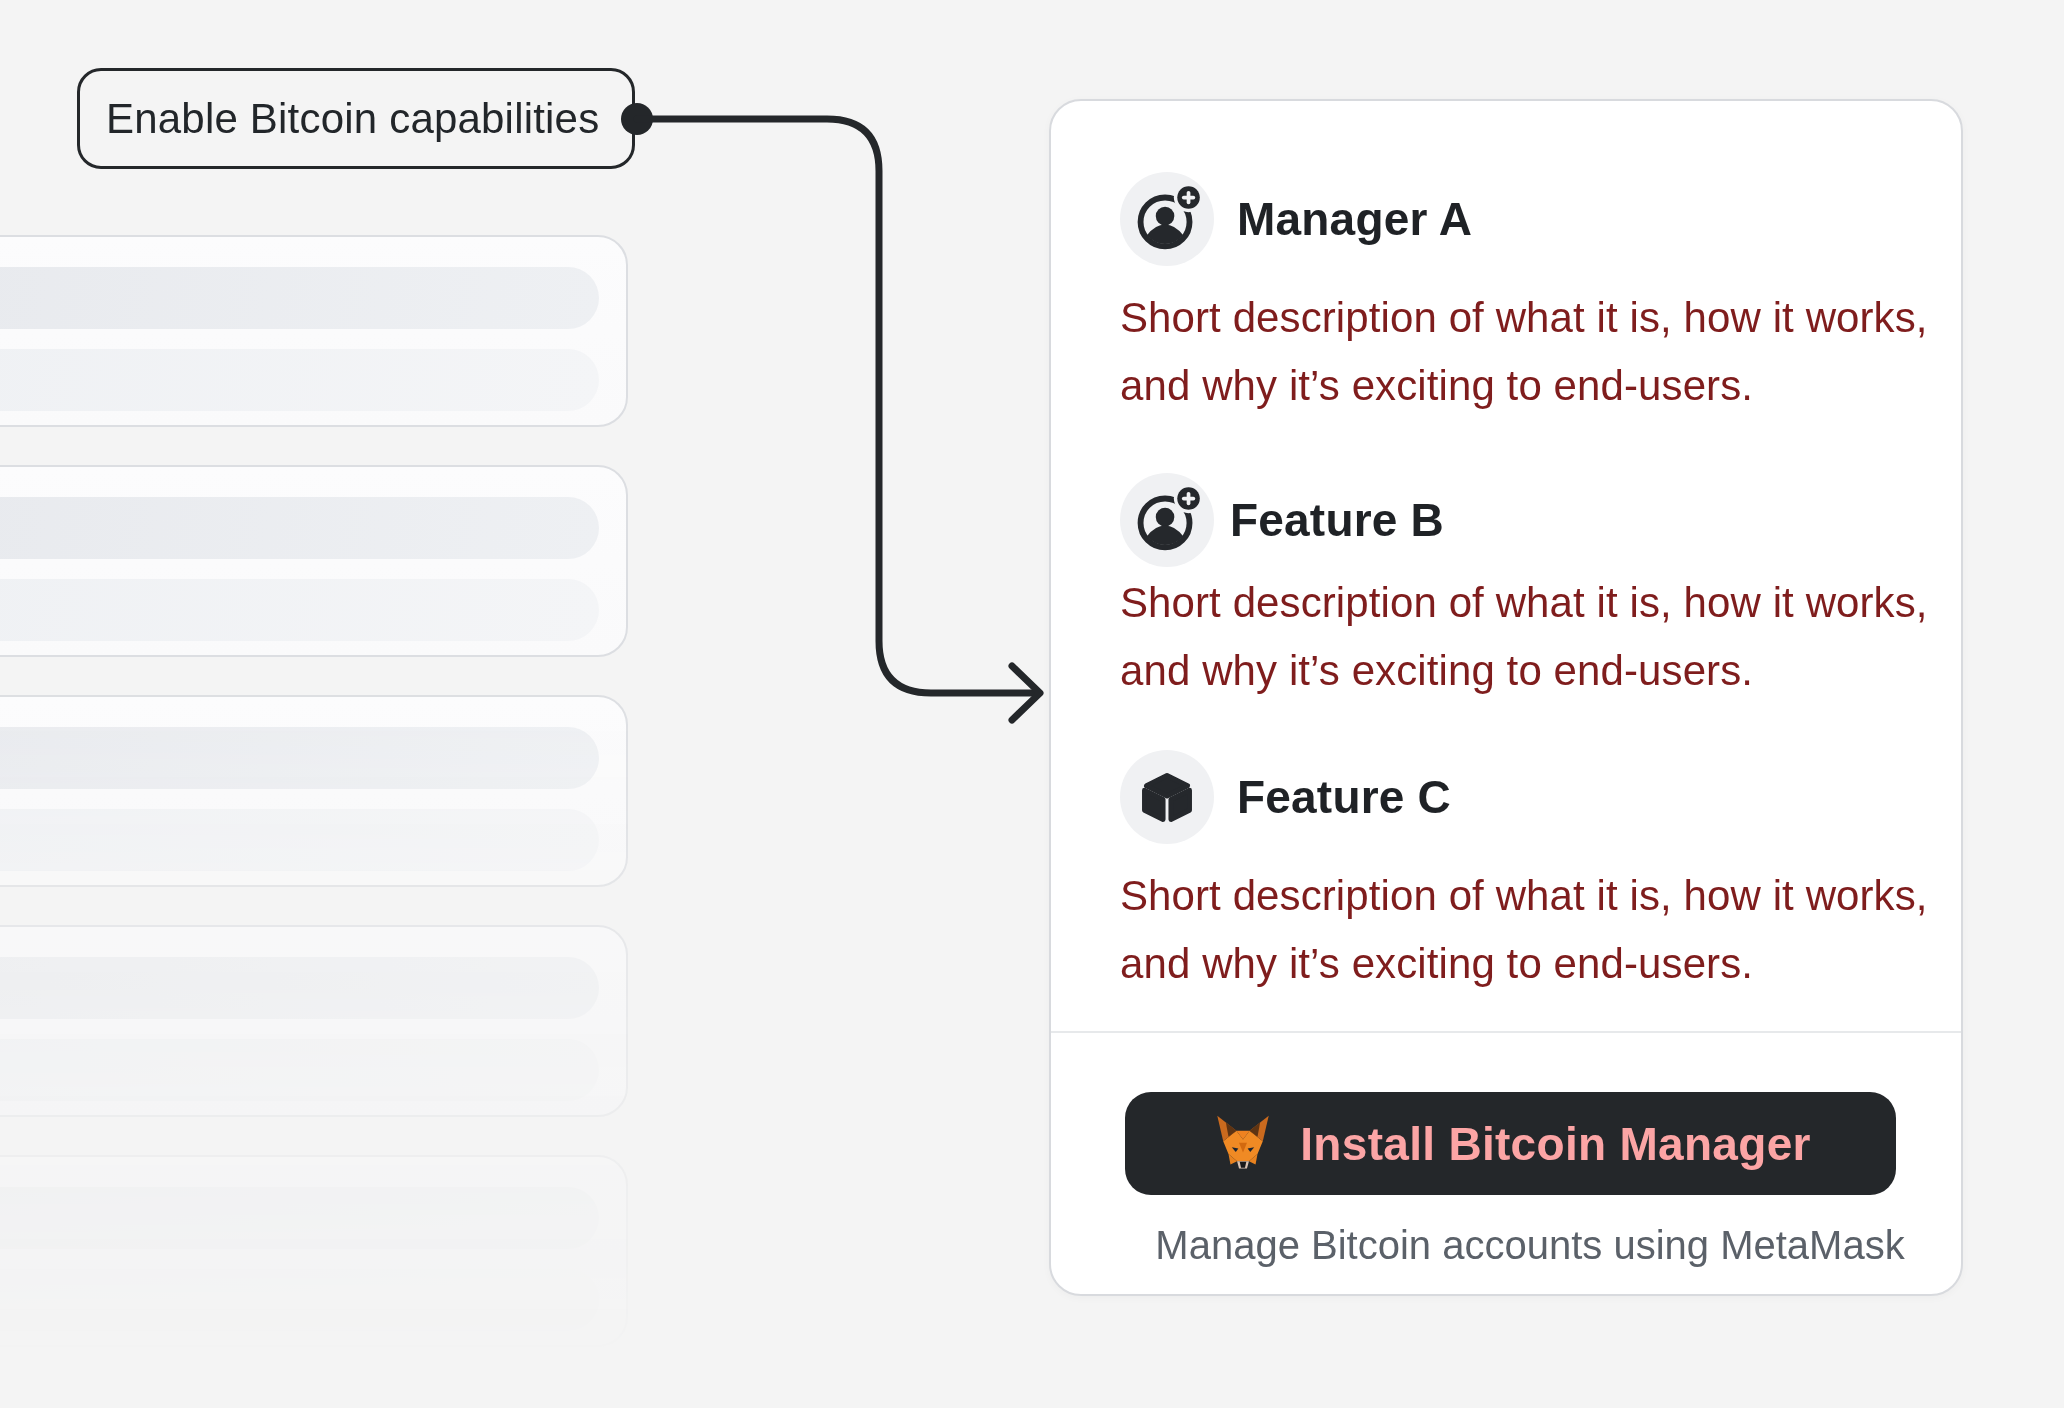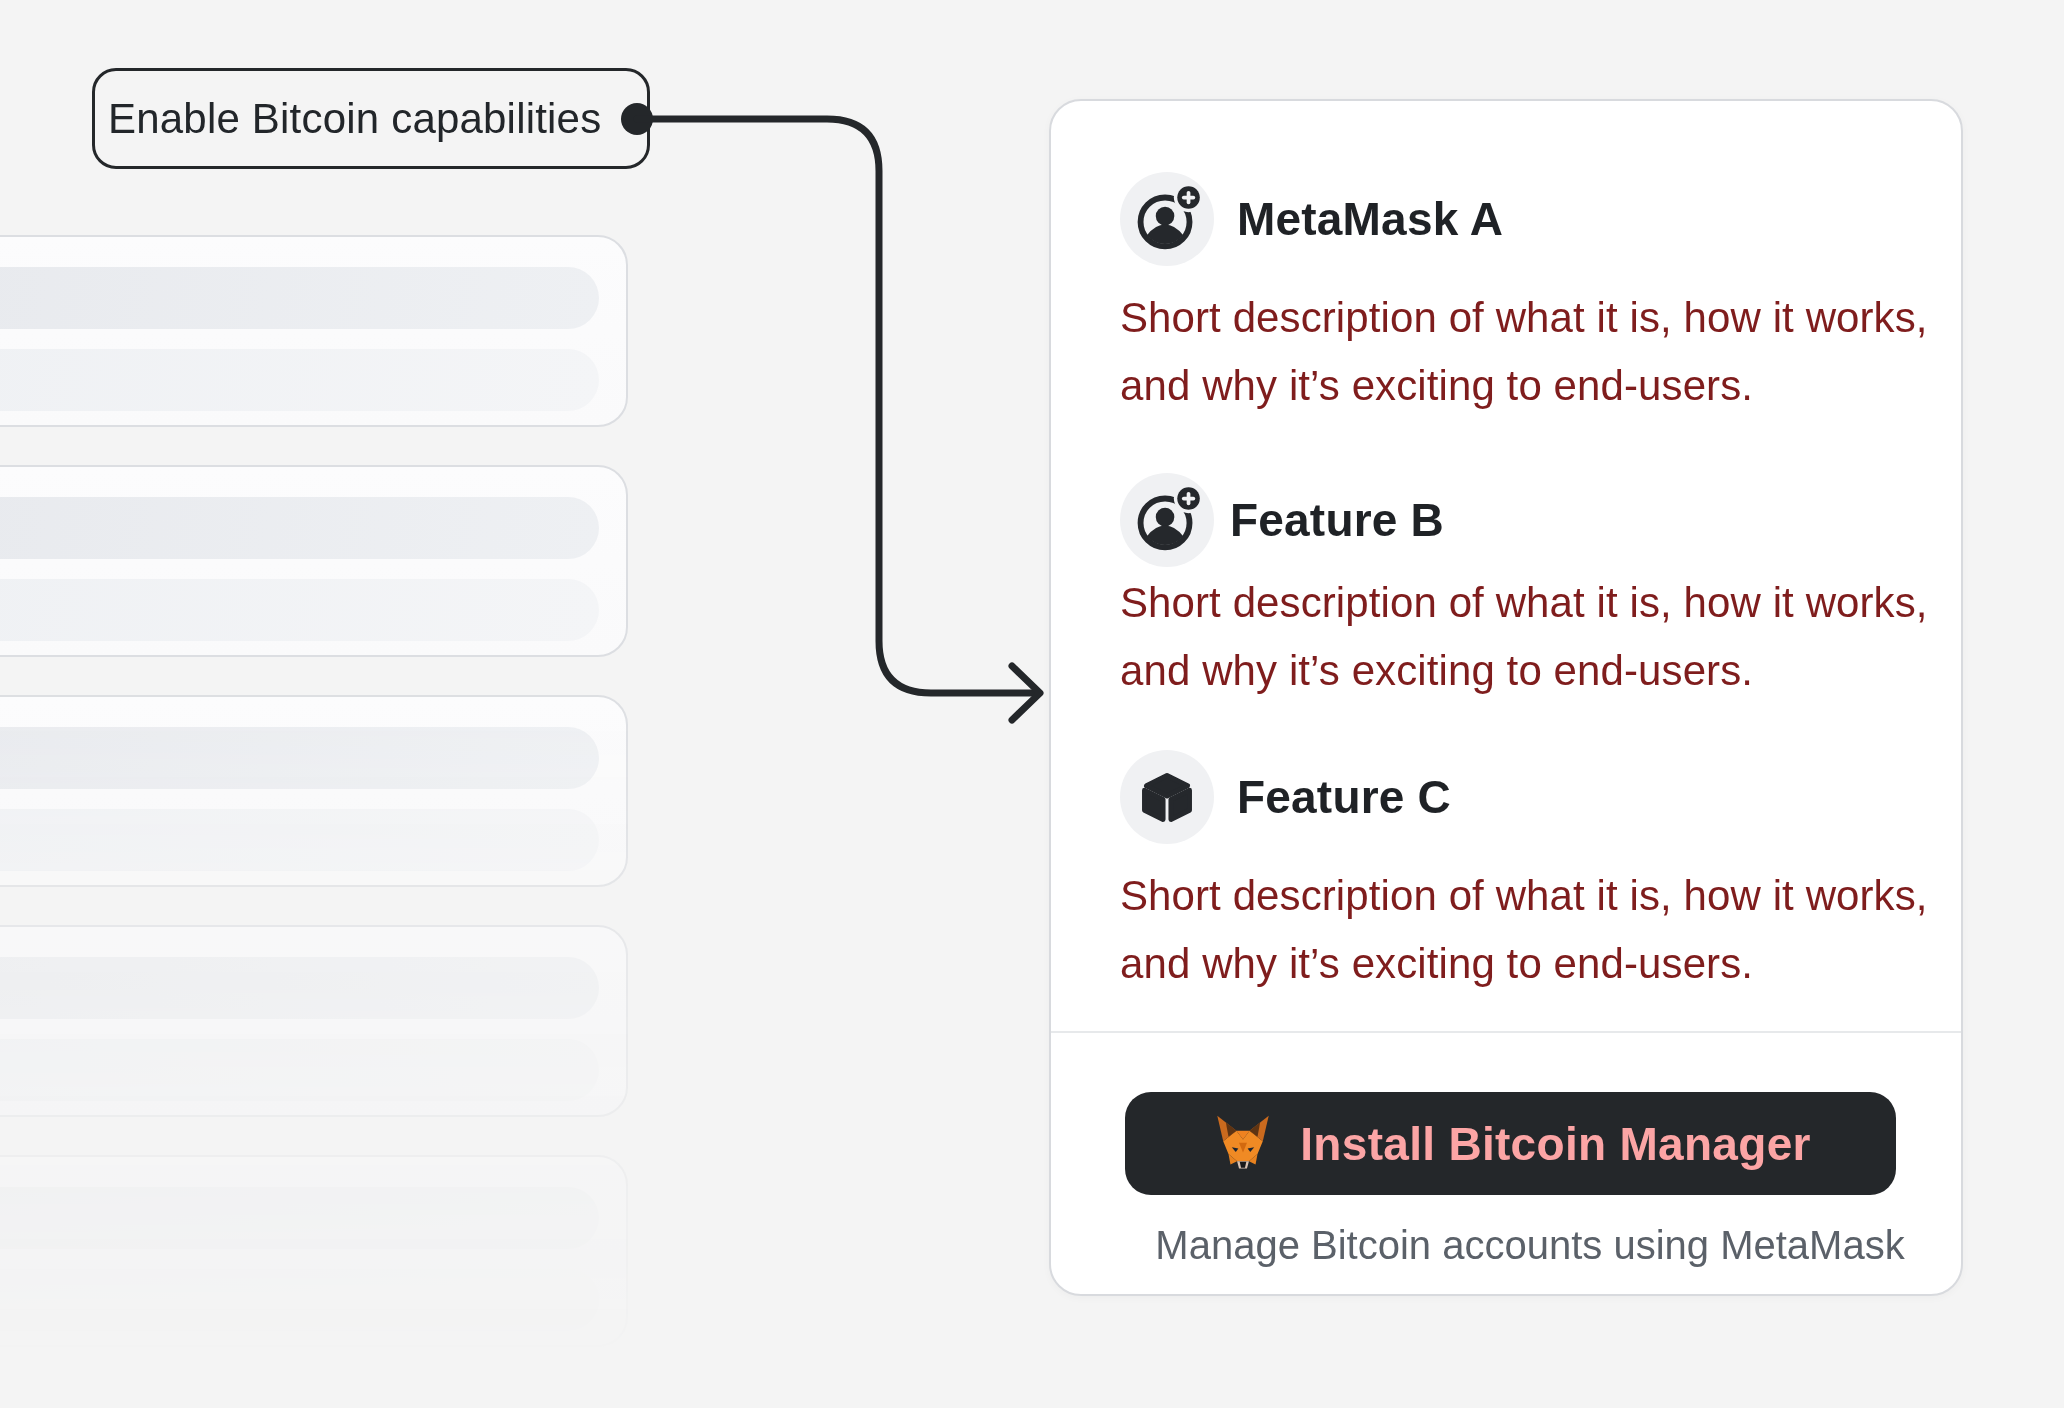"Enable Bitcoin capabilities" .callout { margin-left: 15px -> none; padding-left: 13px -> 26px }
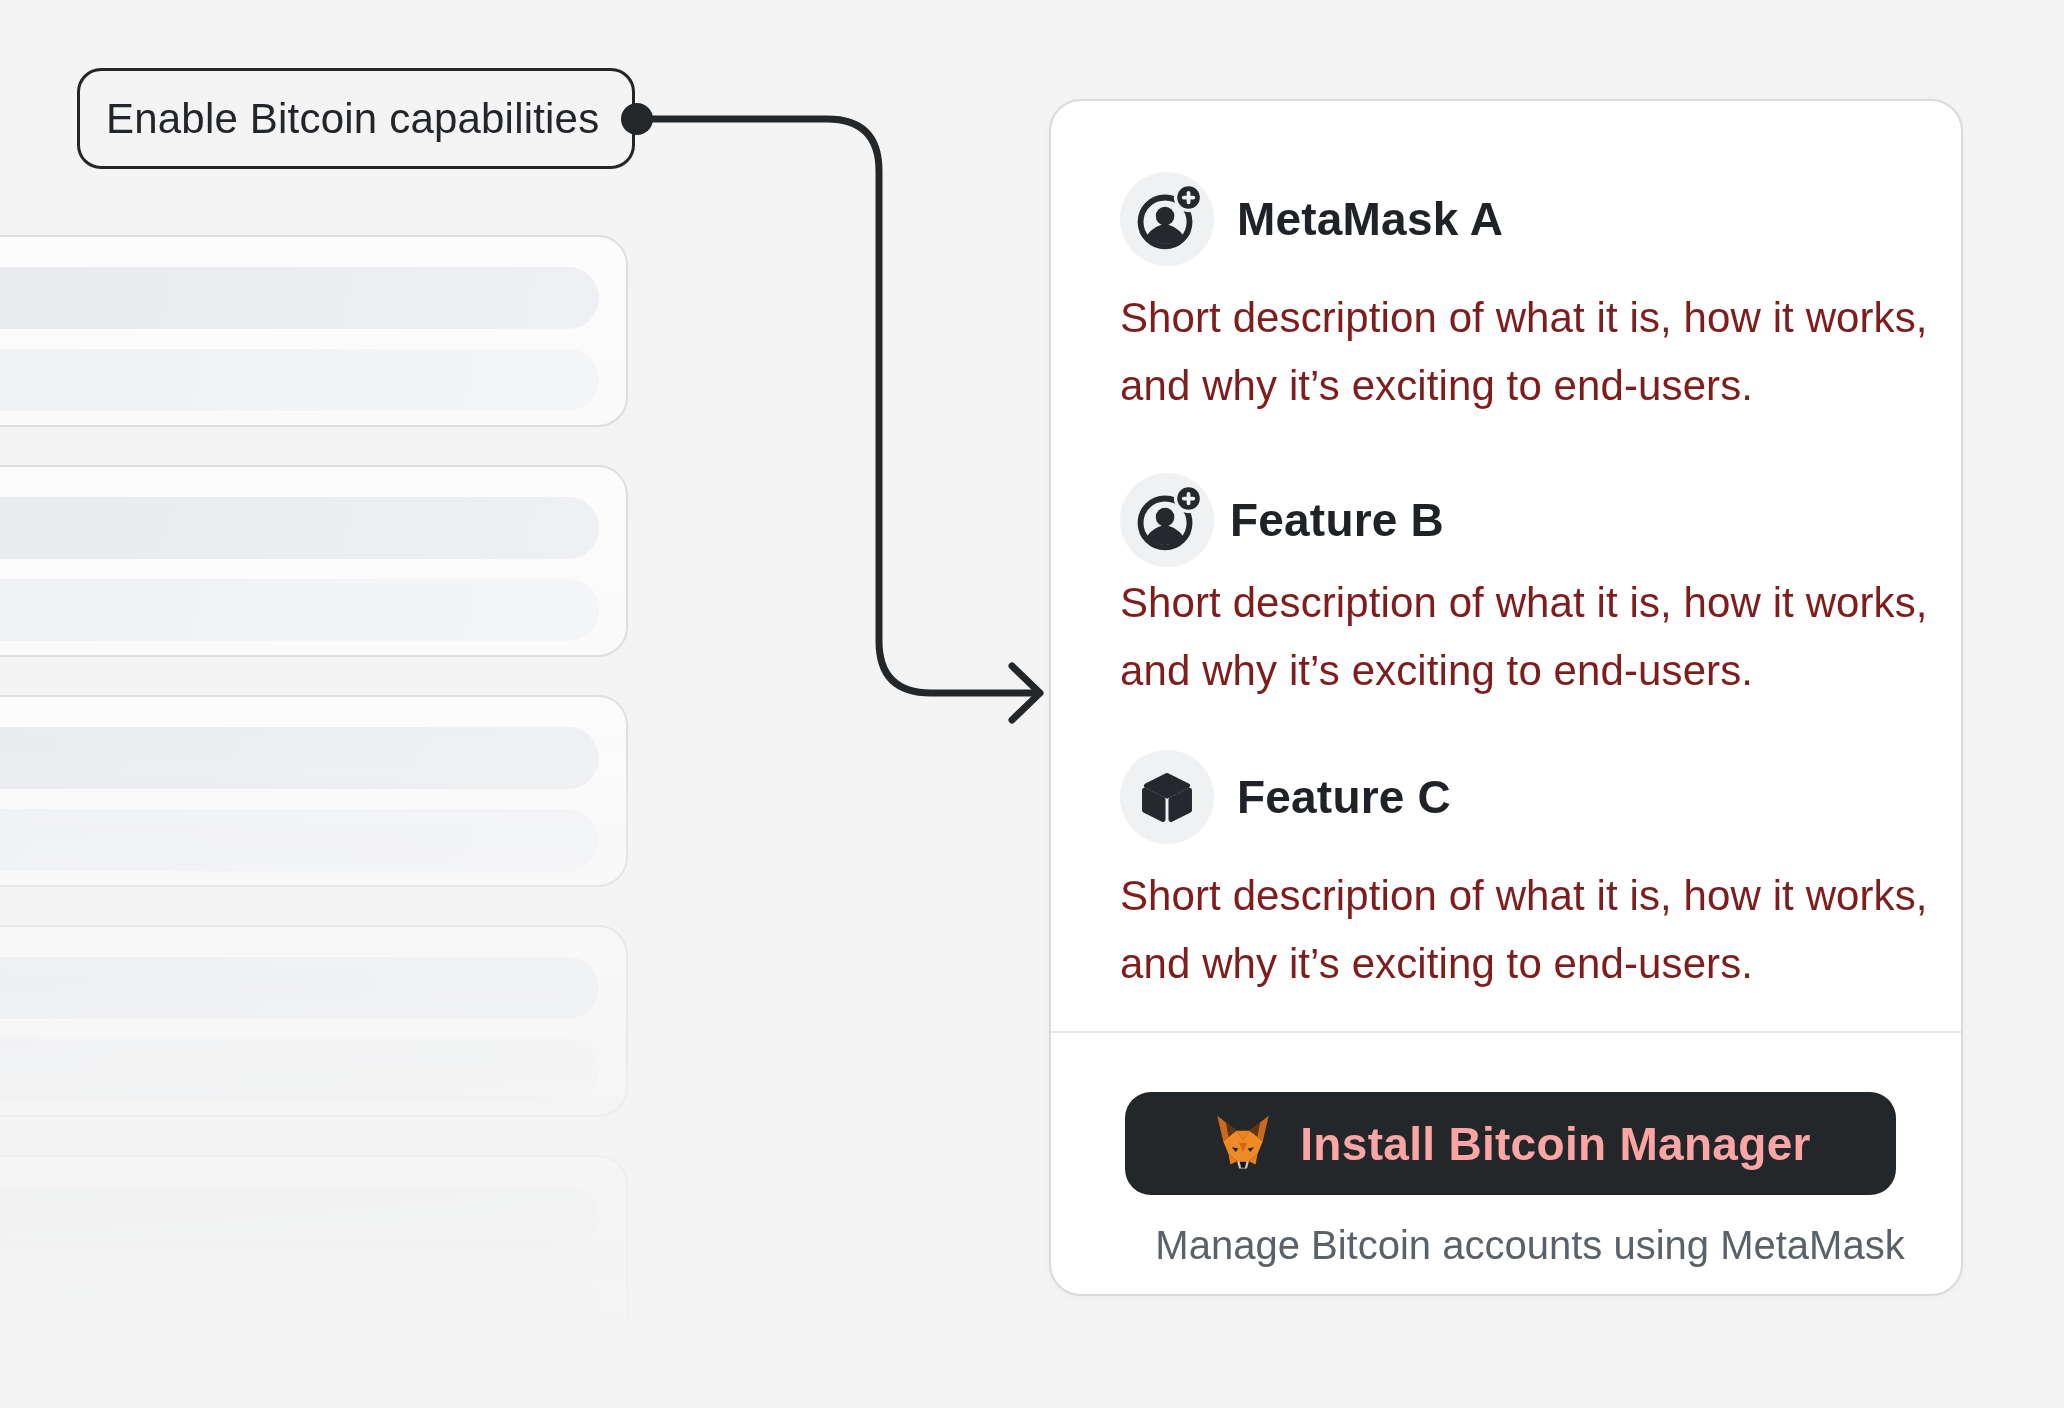"MetaMask A" span.feature-title { text: MetaMask -> Manager }
